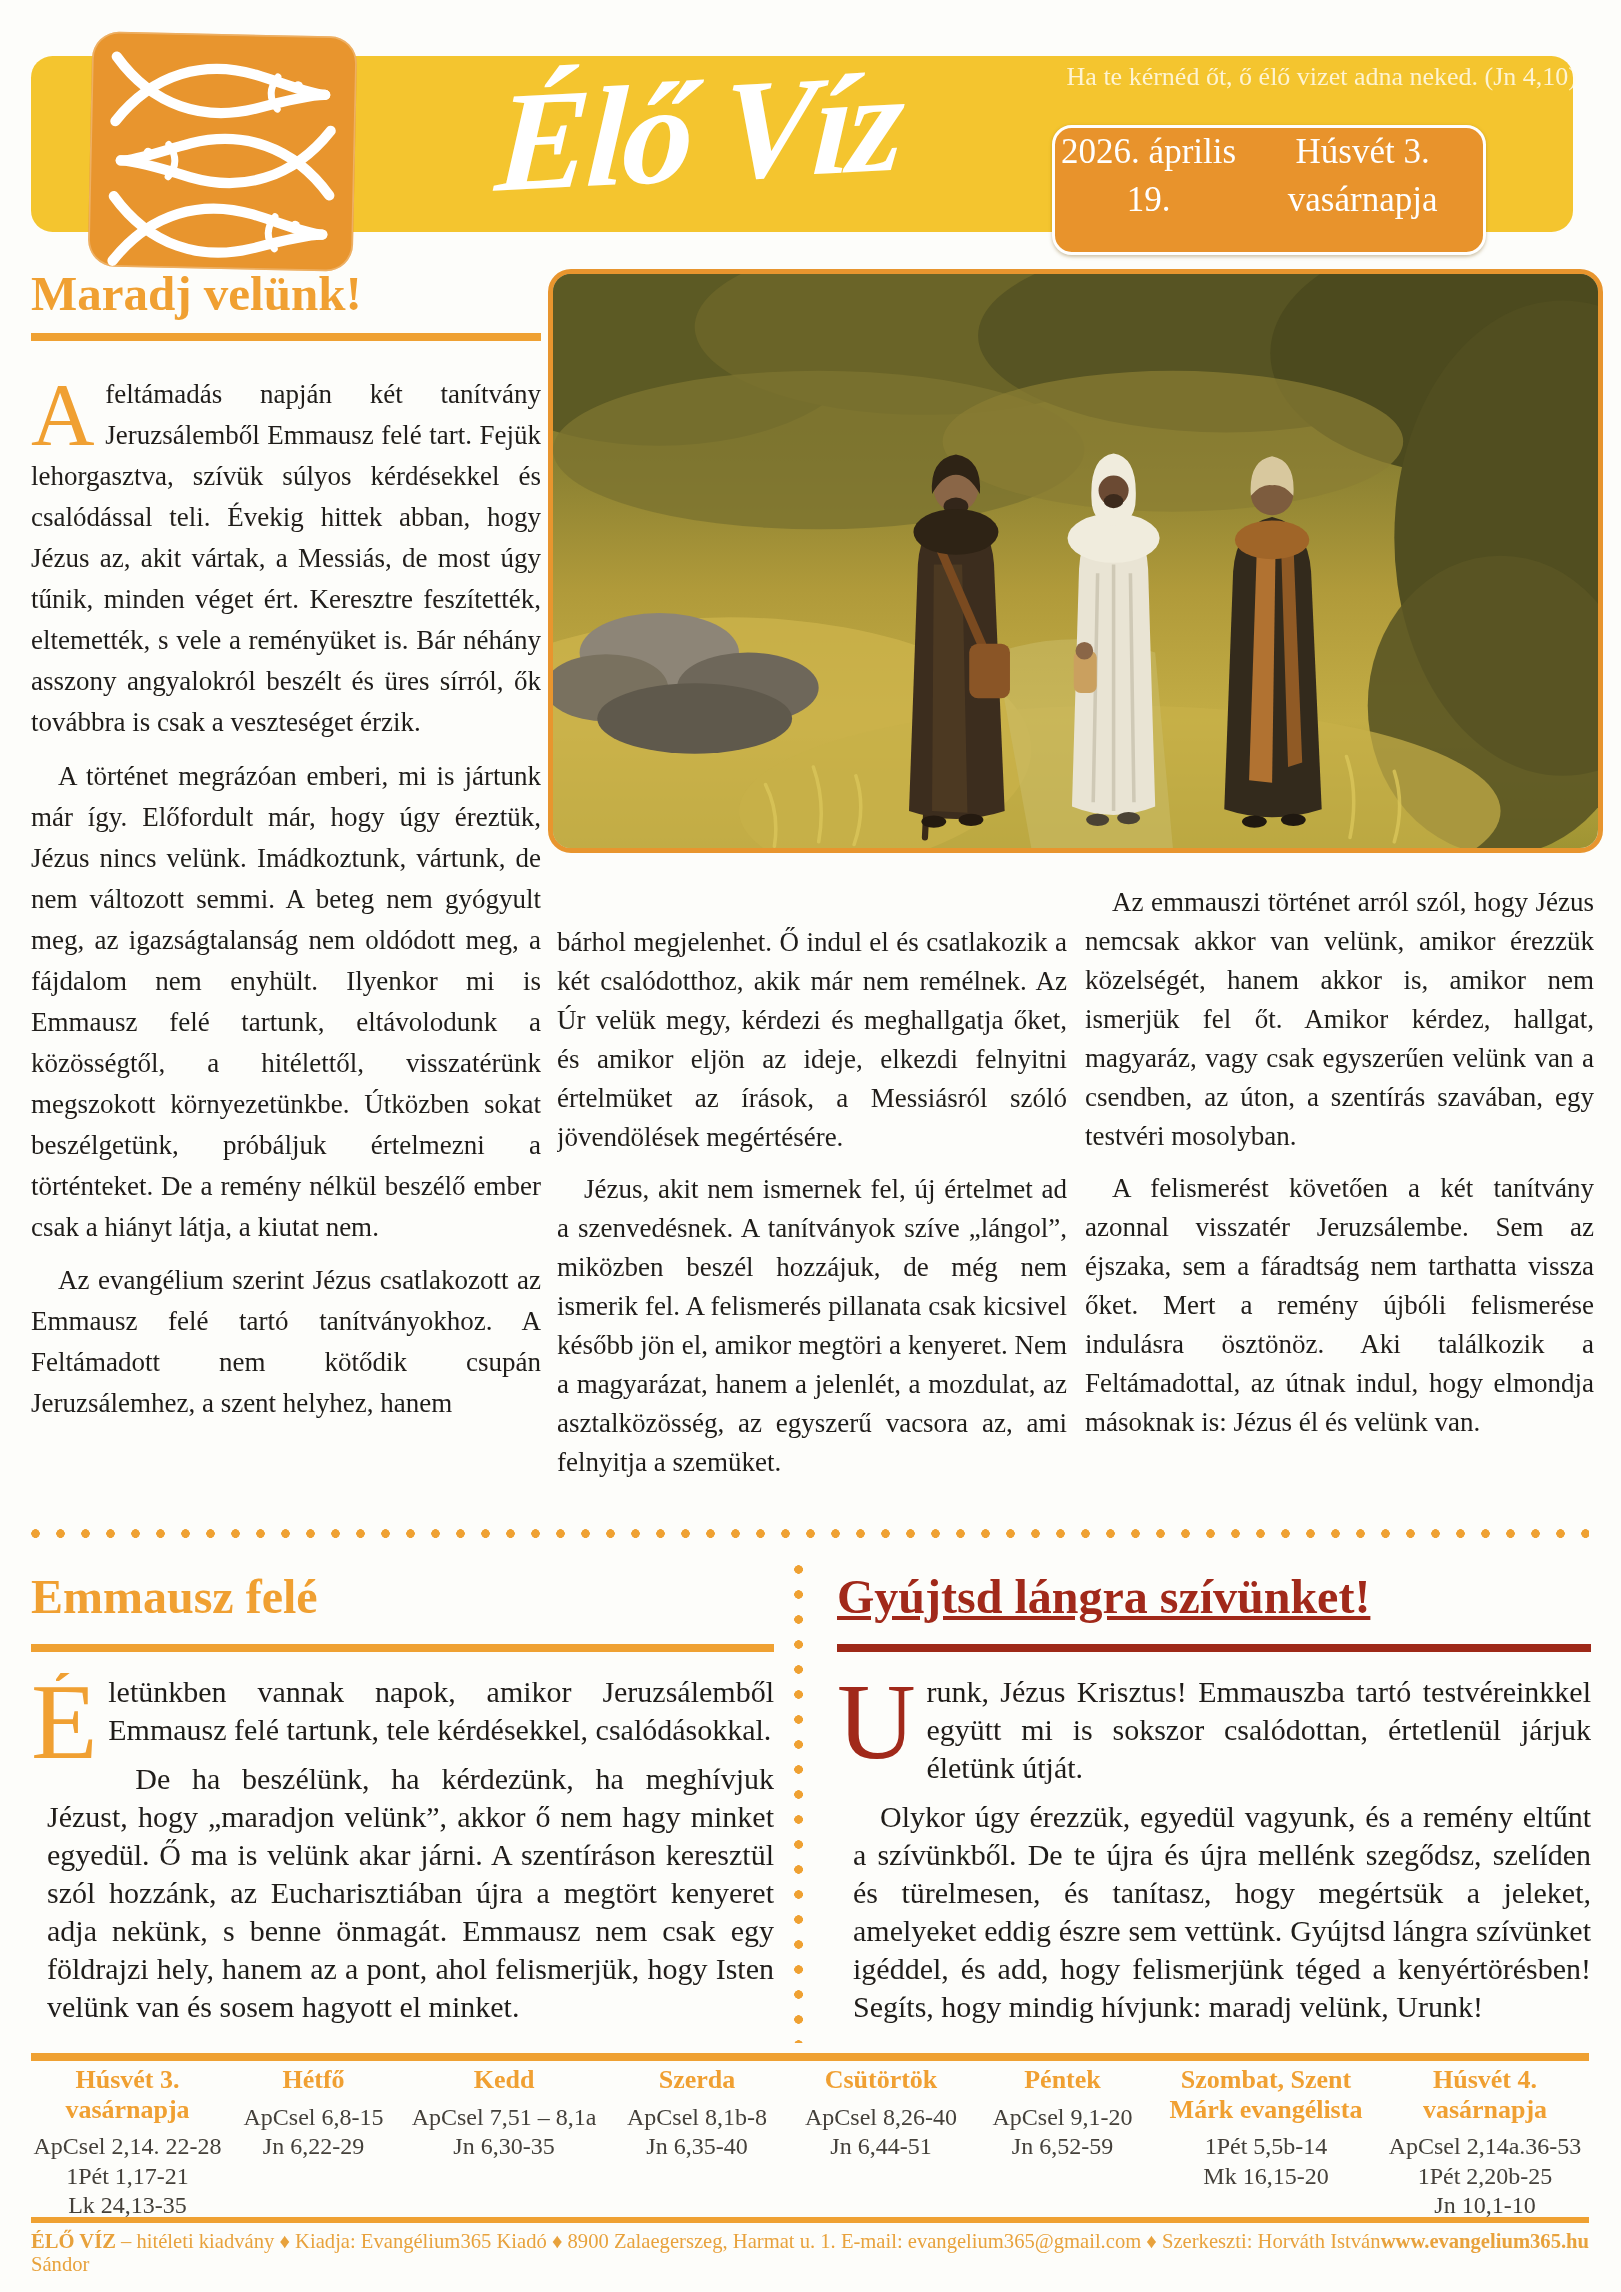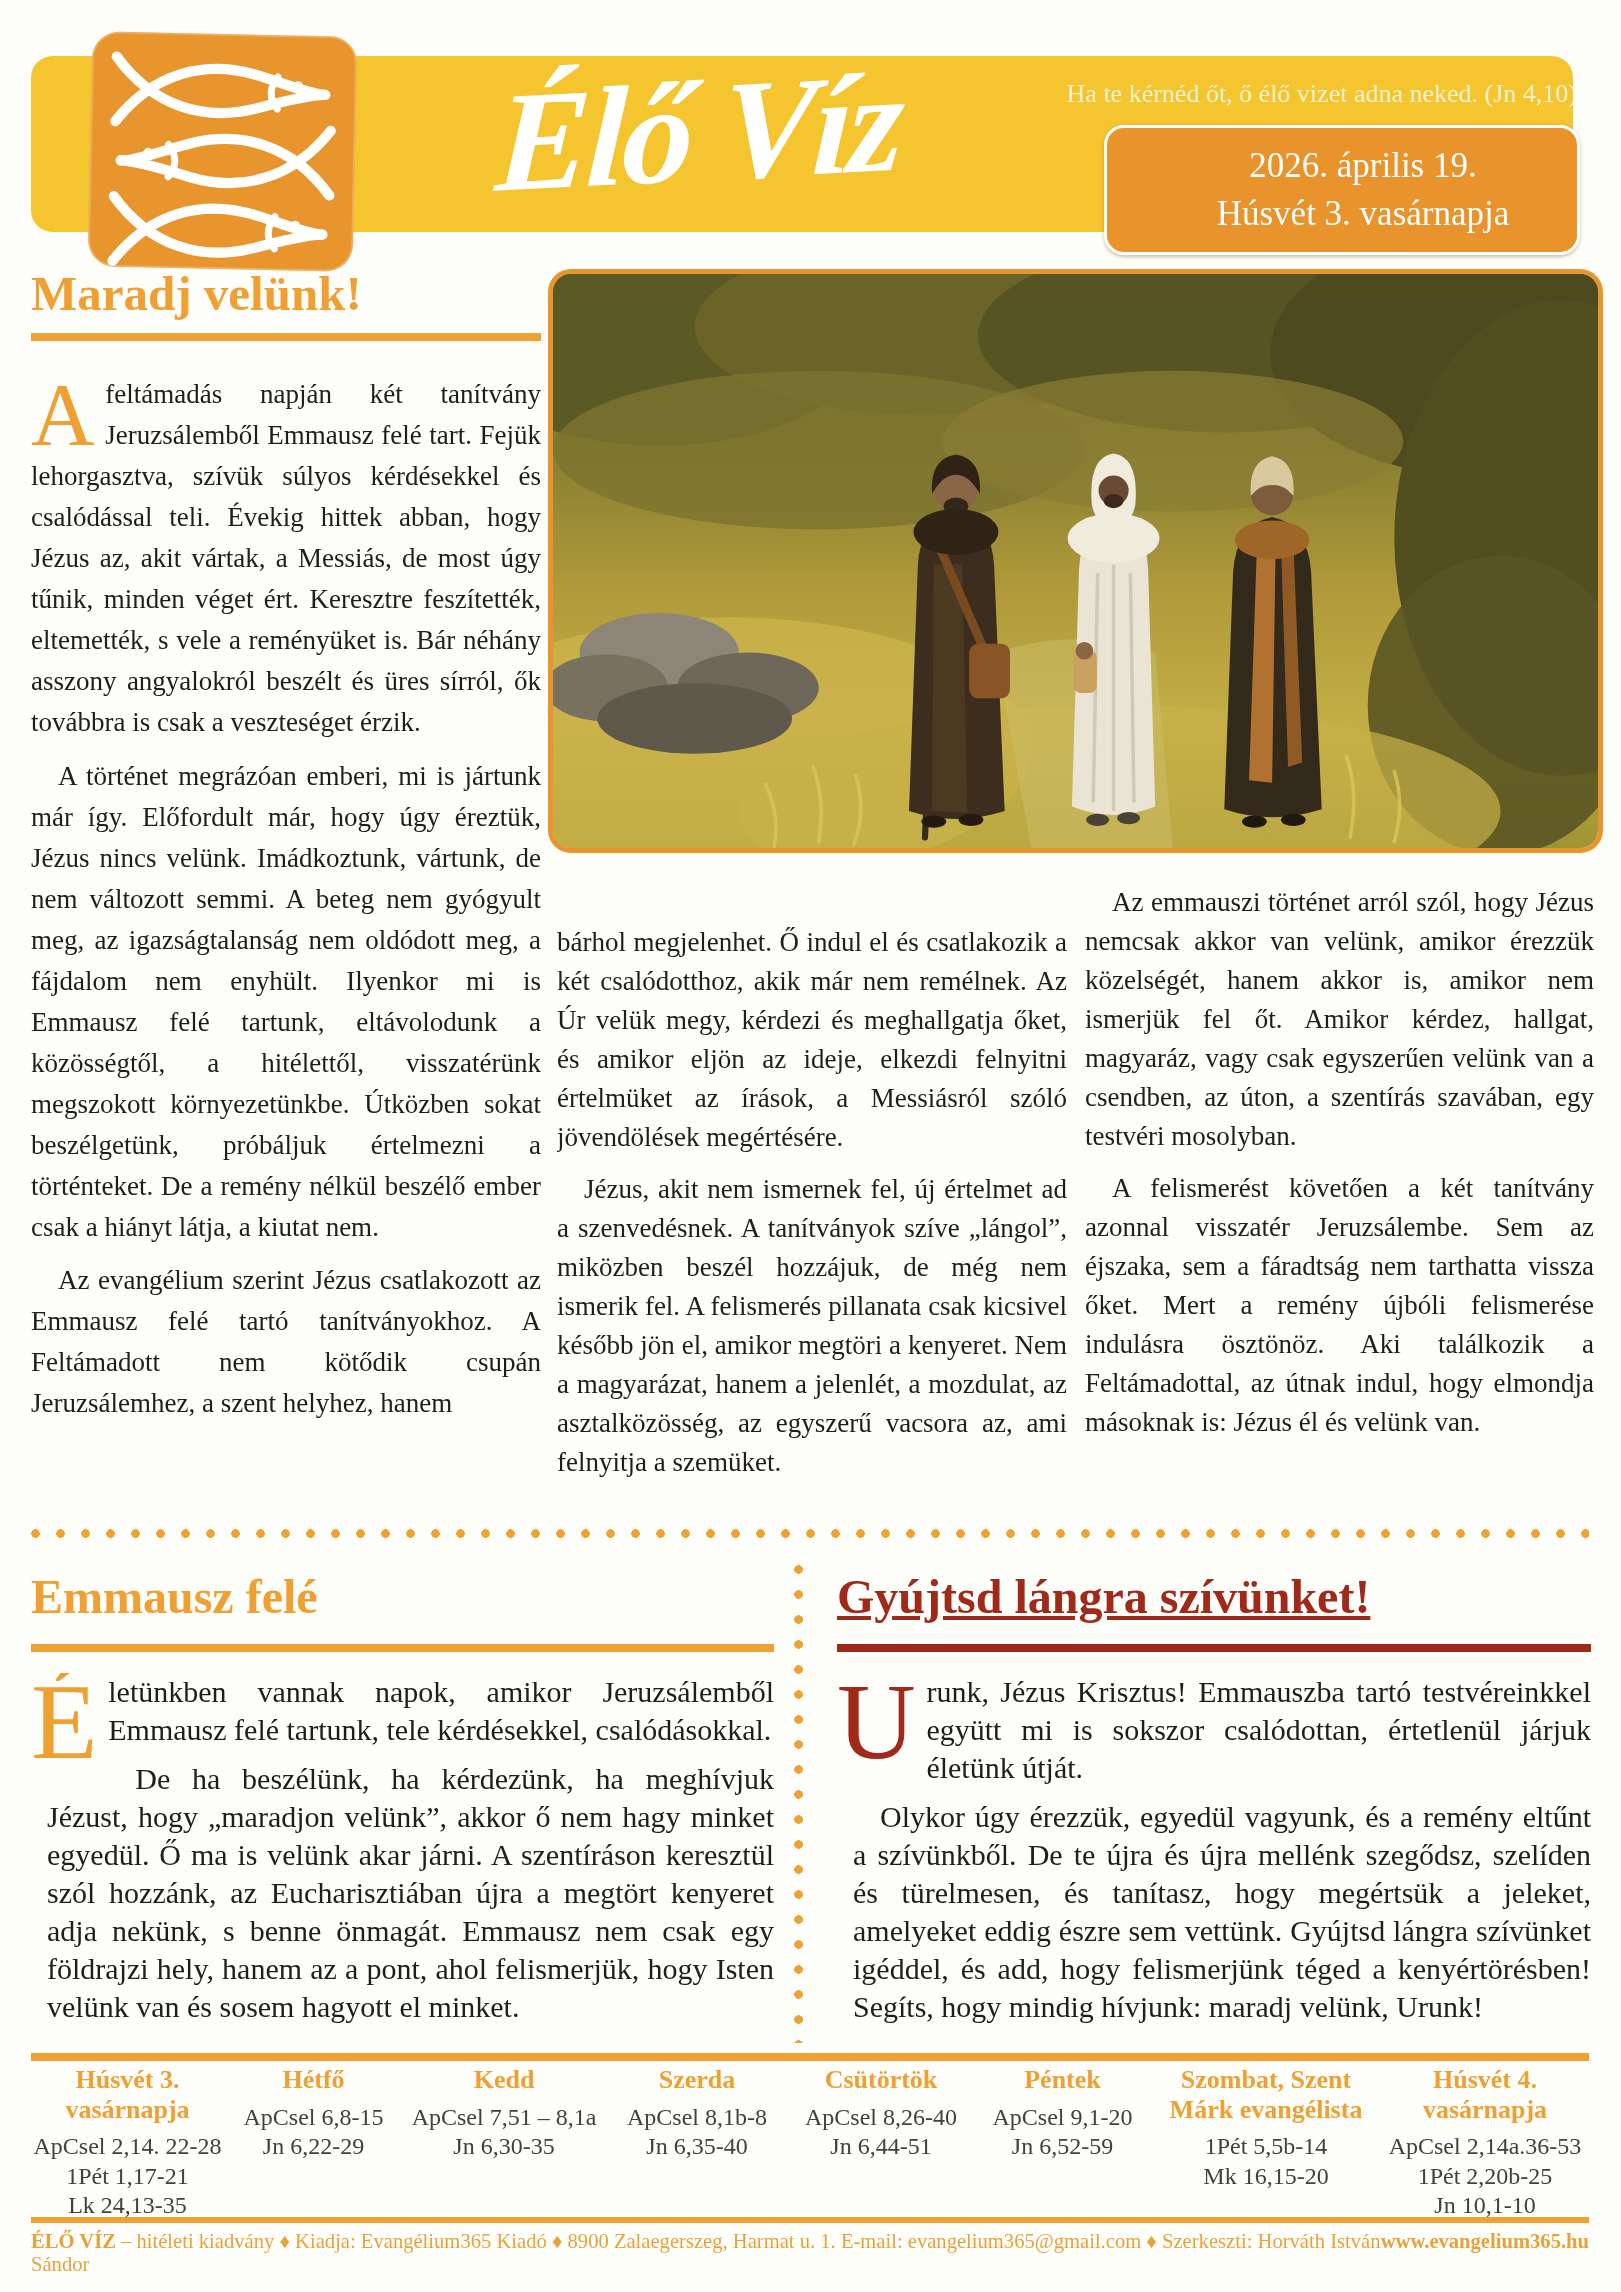"Ha te kérnéd őt, ő" .masthead-quote { top: 79px -> 62px }
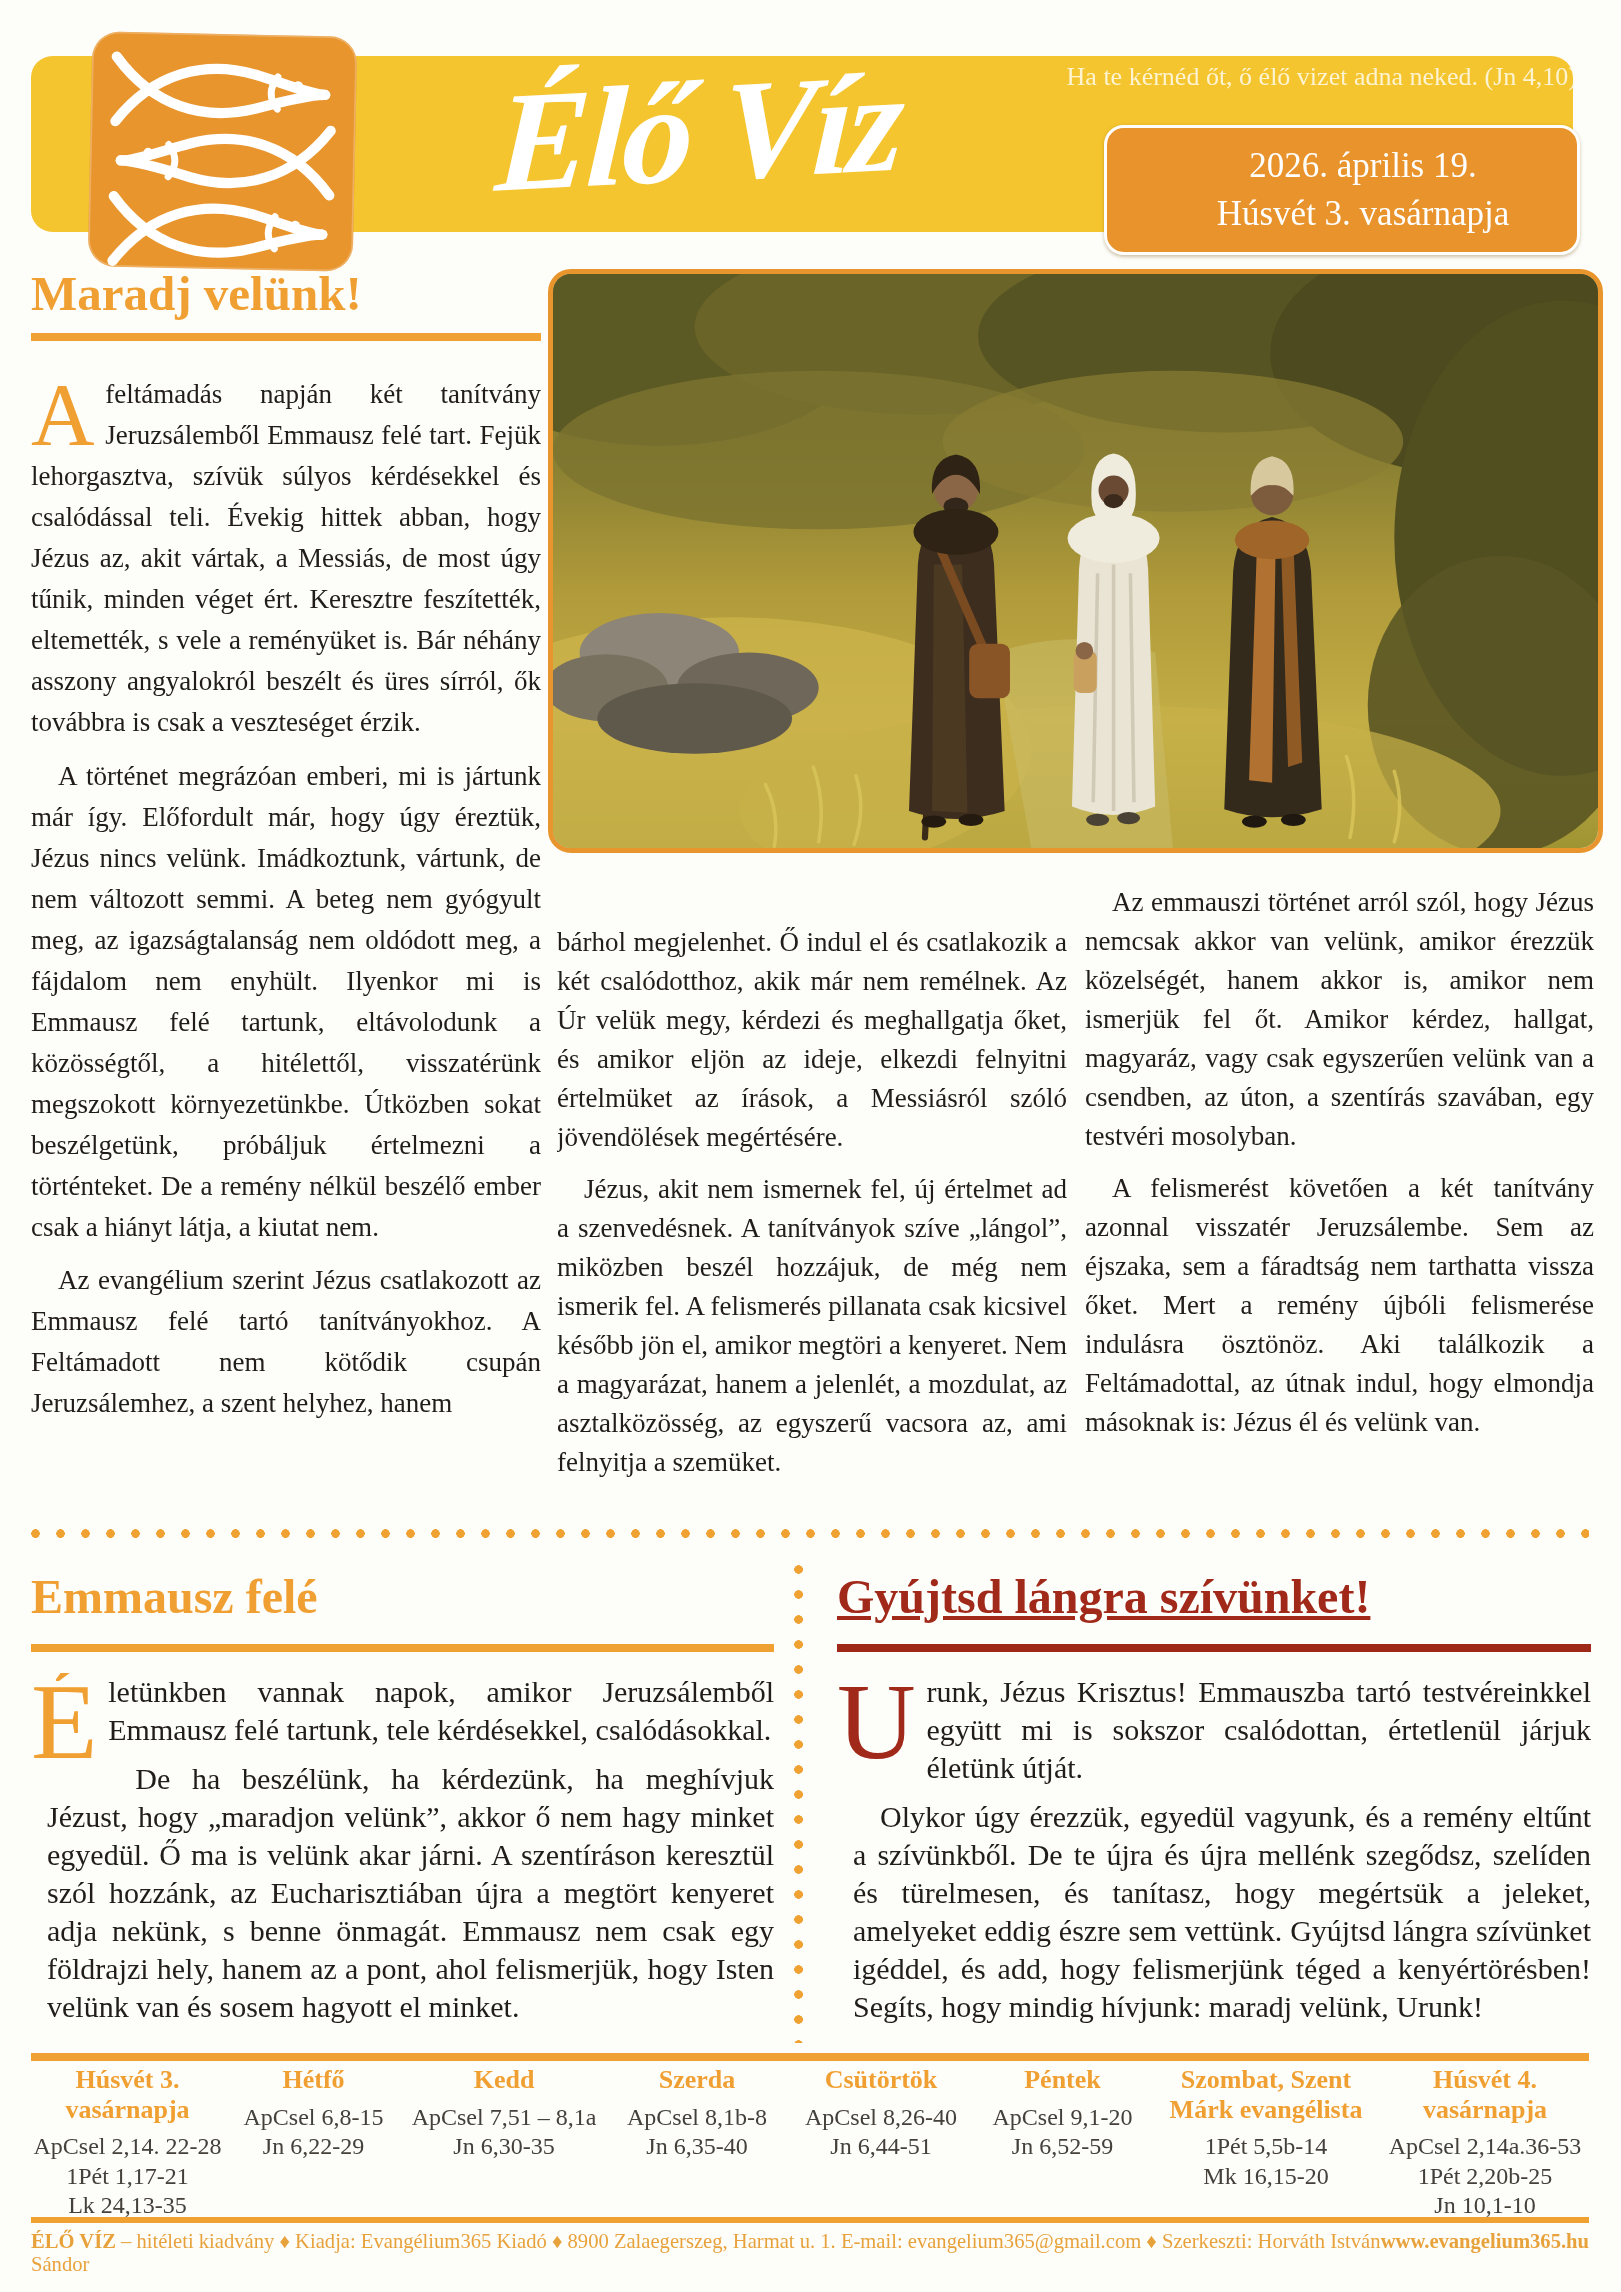"2026. április 19." .date-box { flex-direction: column -> row; left: 1104px -> 1052px; padding-left: 42px -> none }
